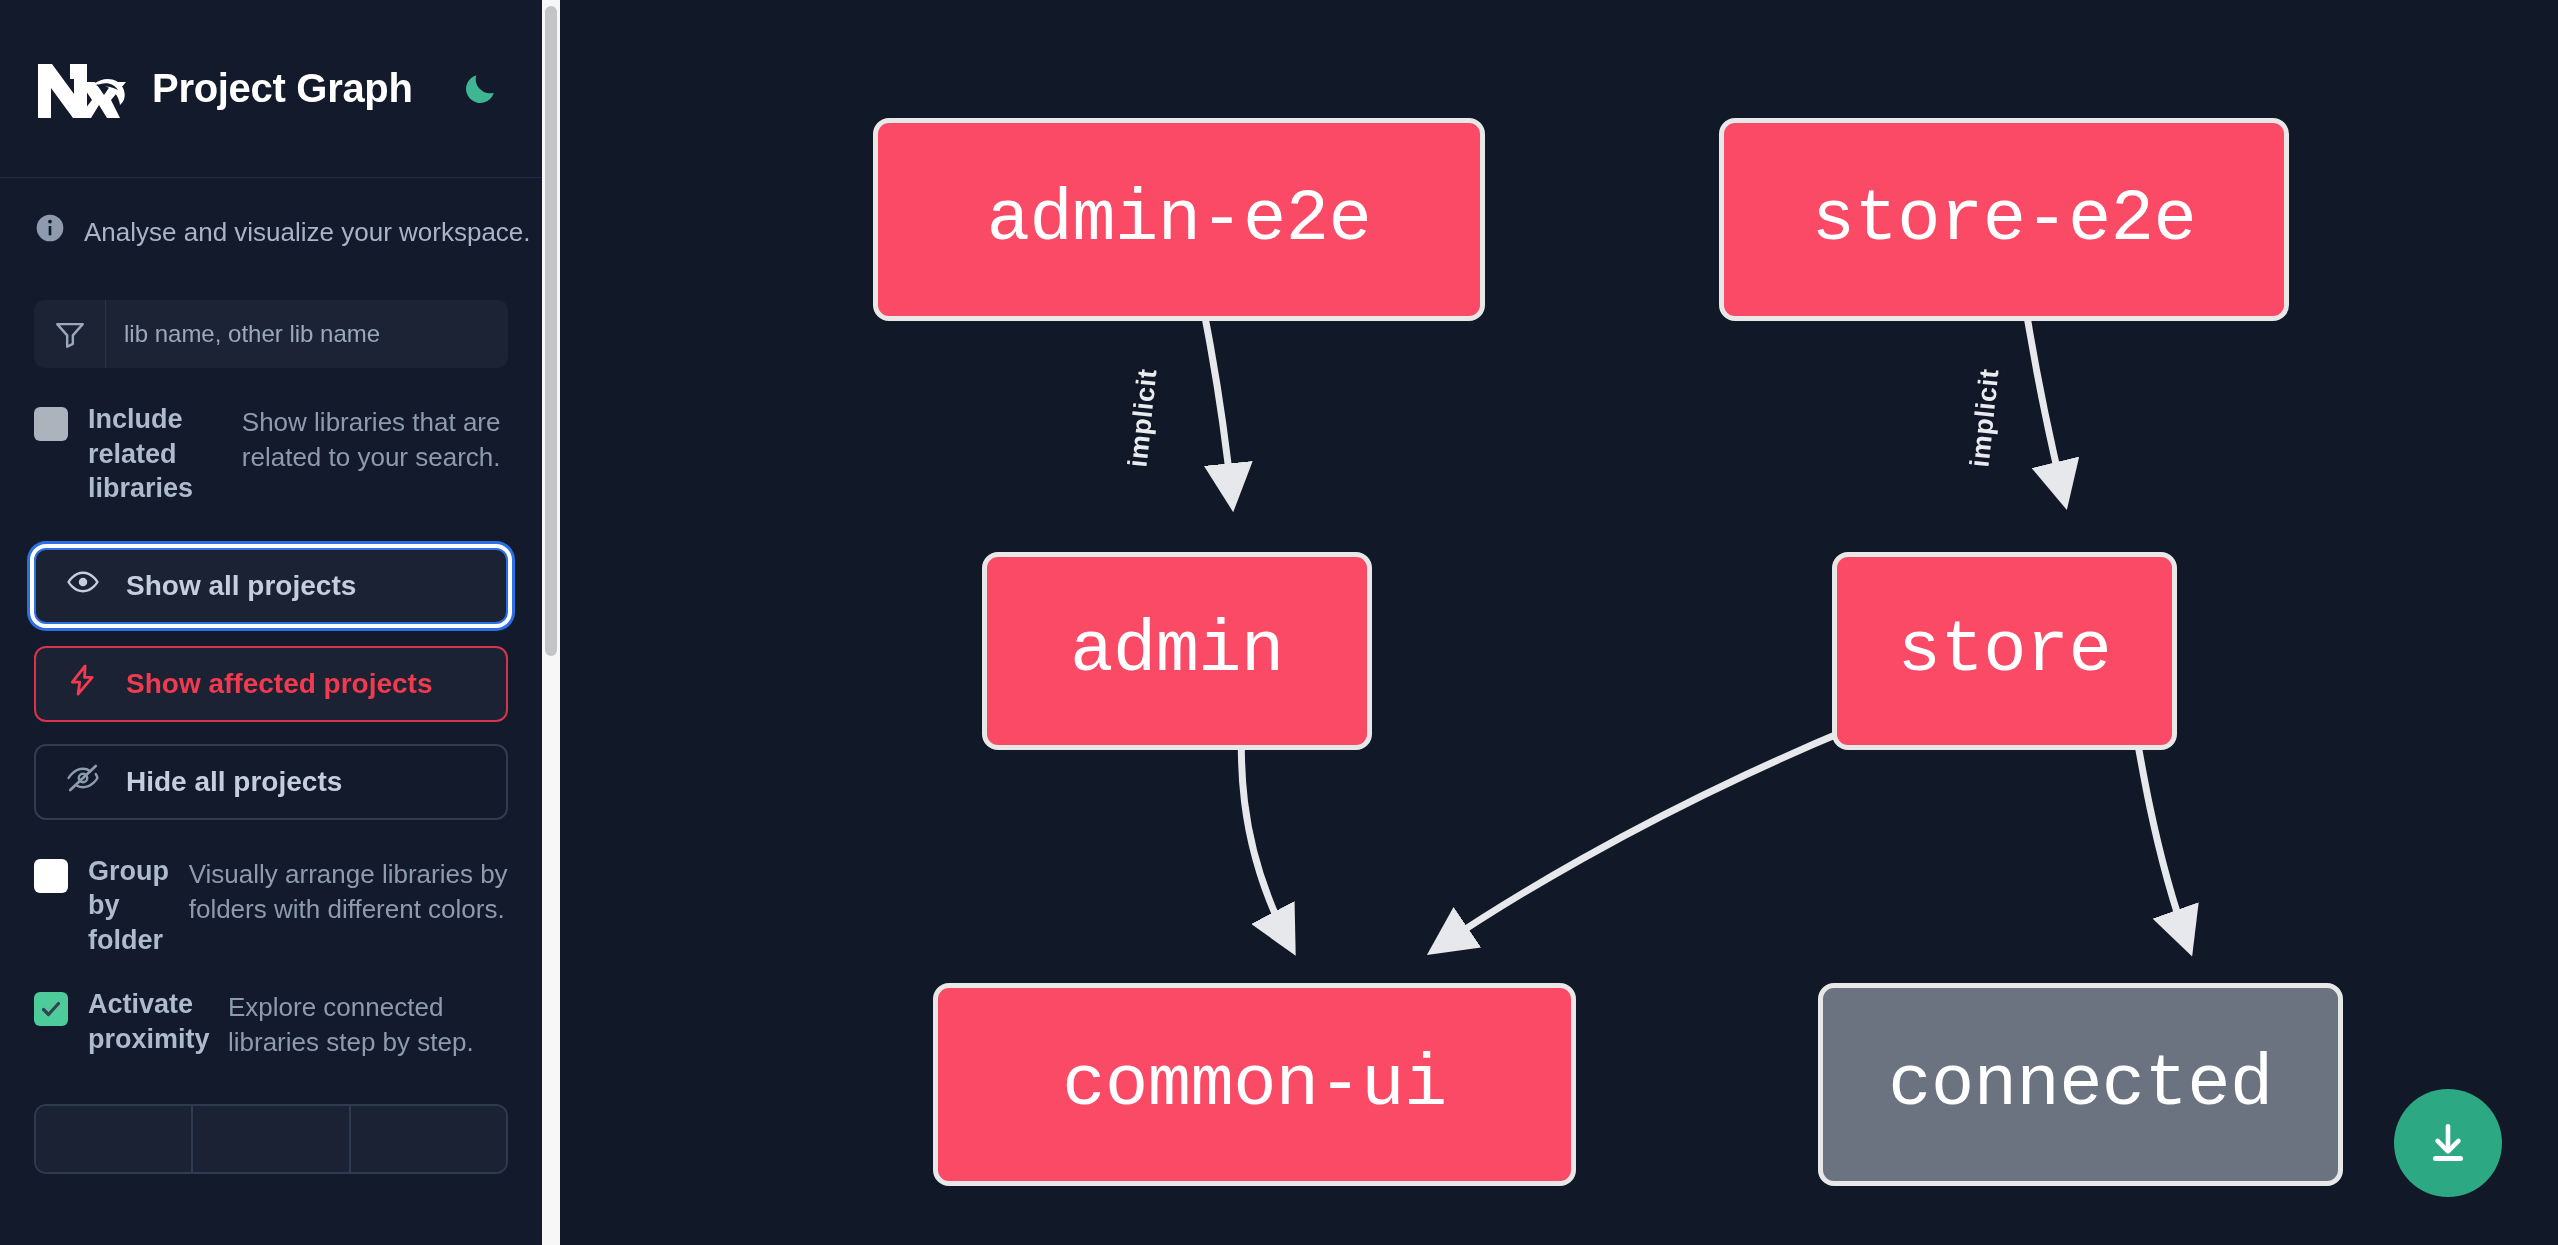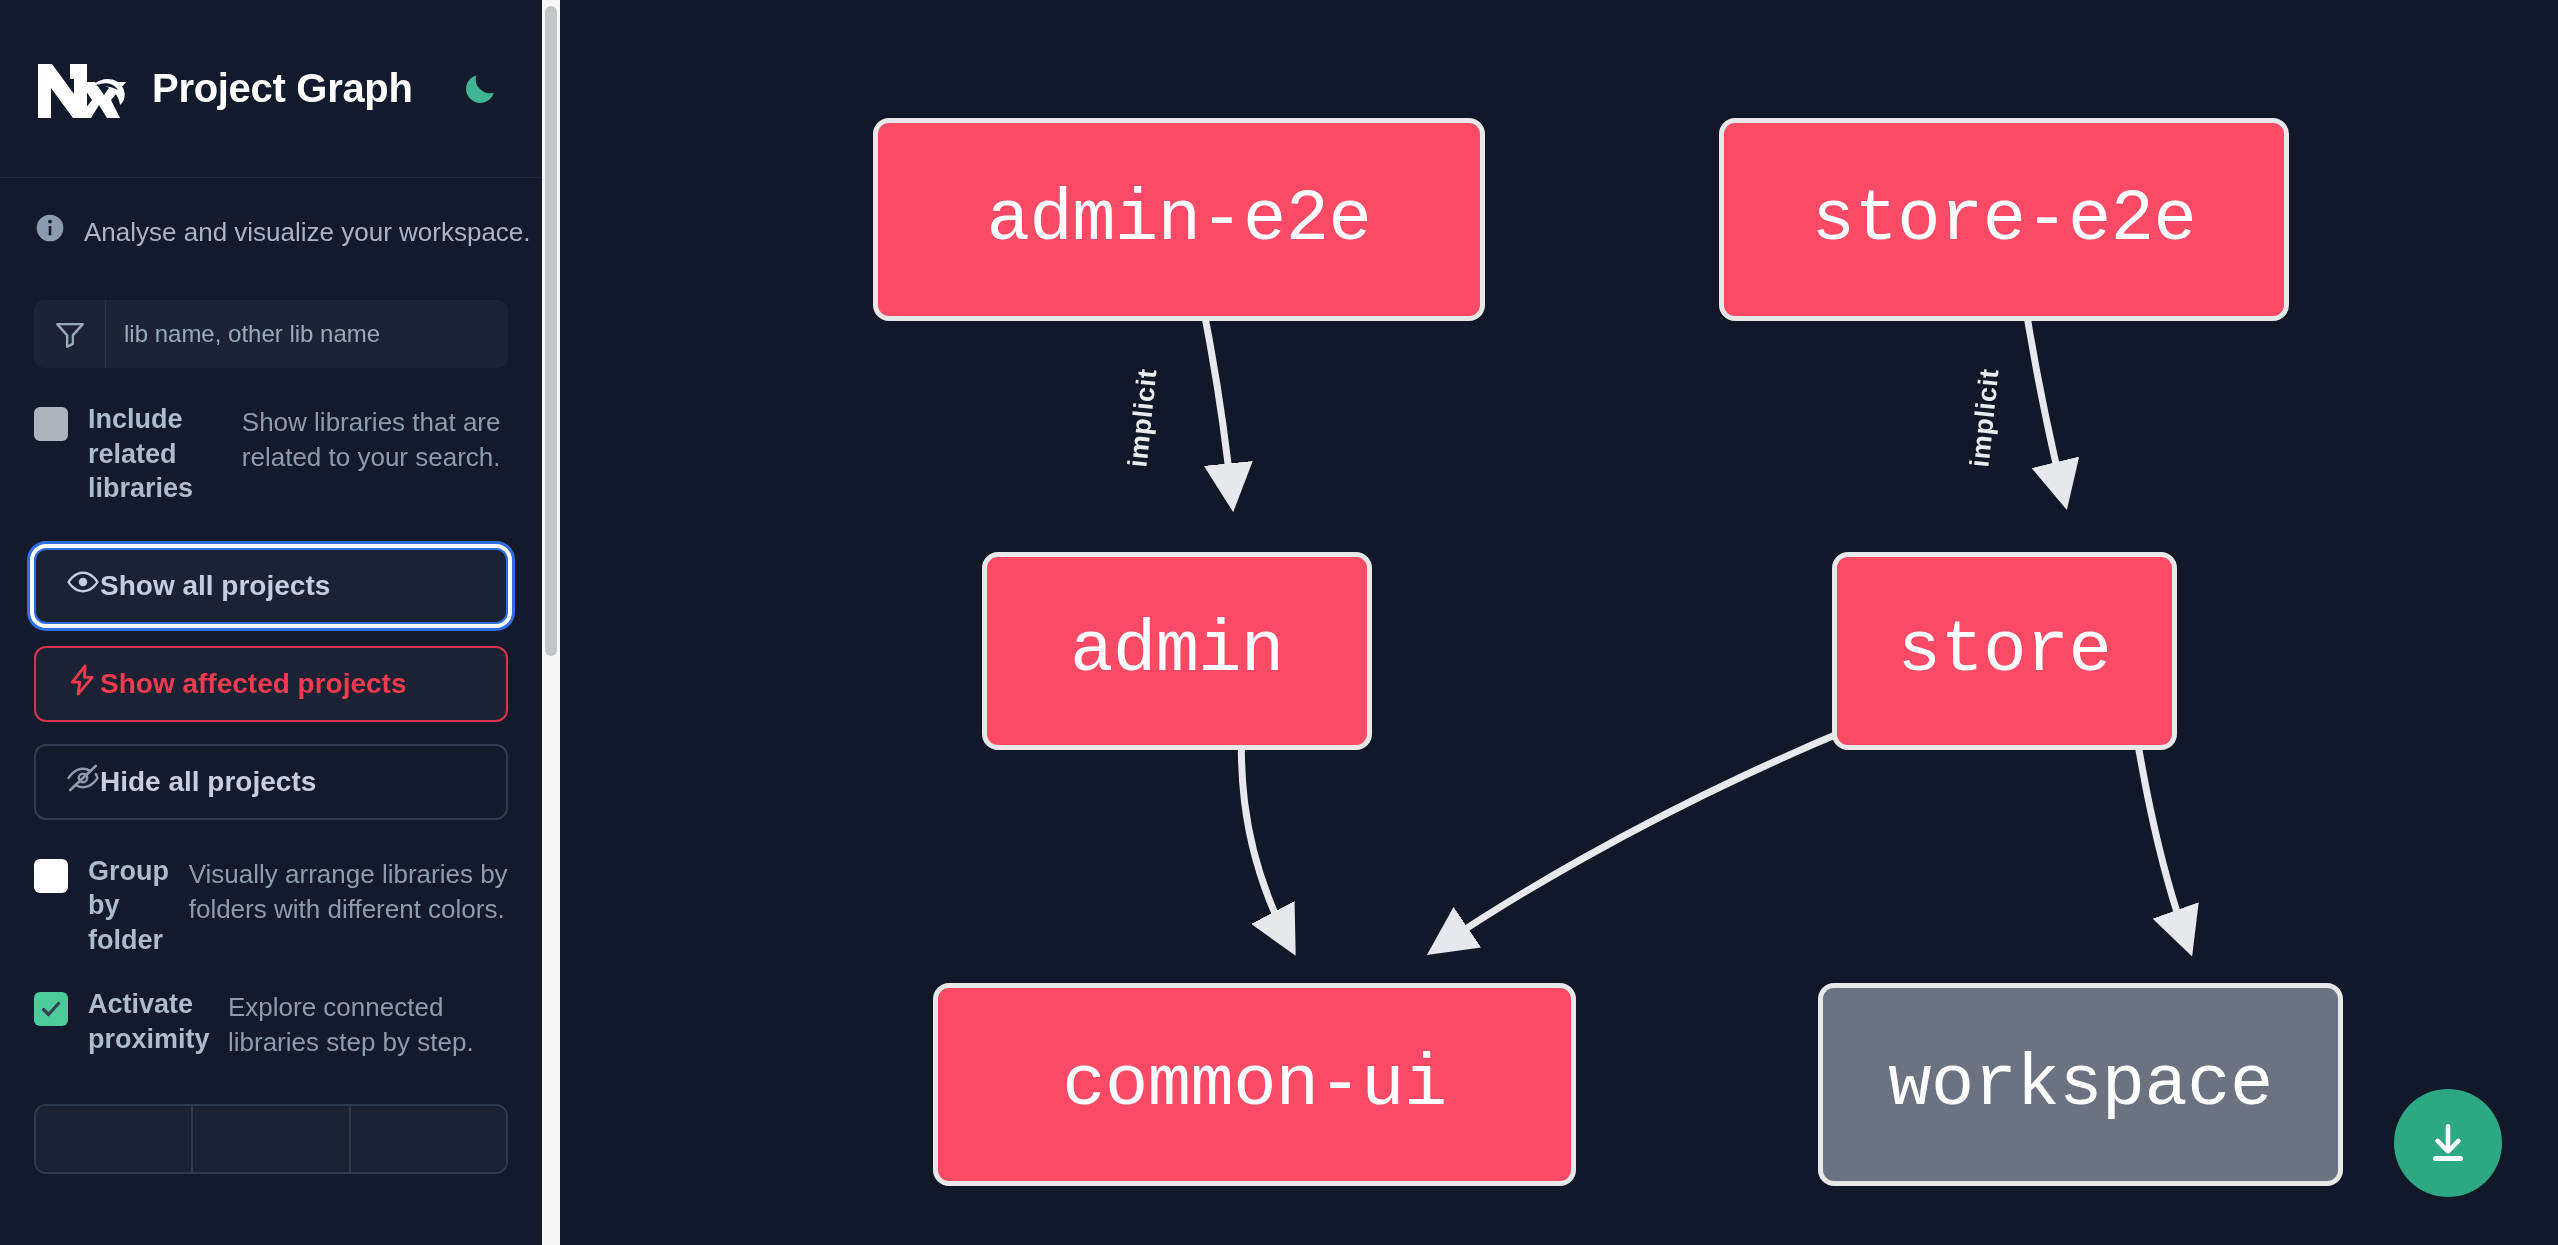"Show all projects" .gbtn { gap: none -> 26px }
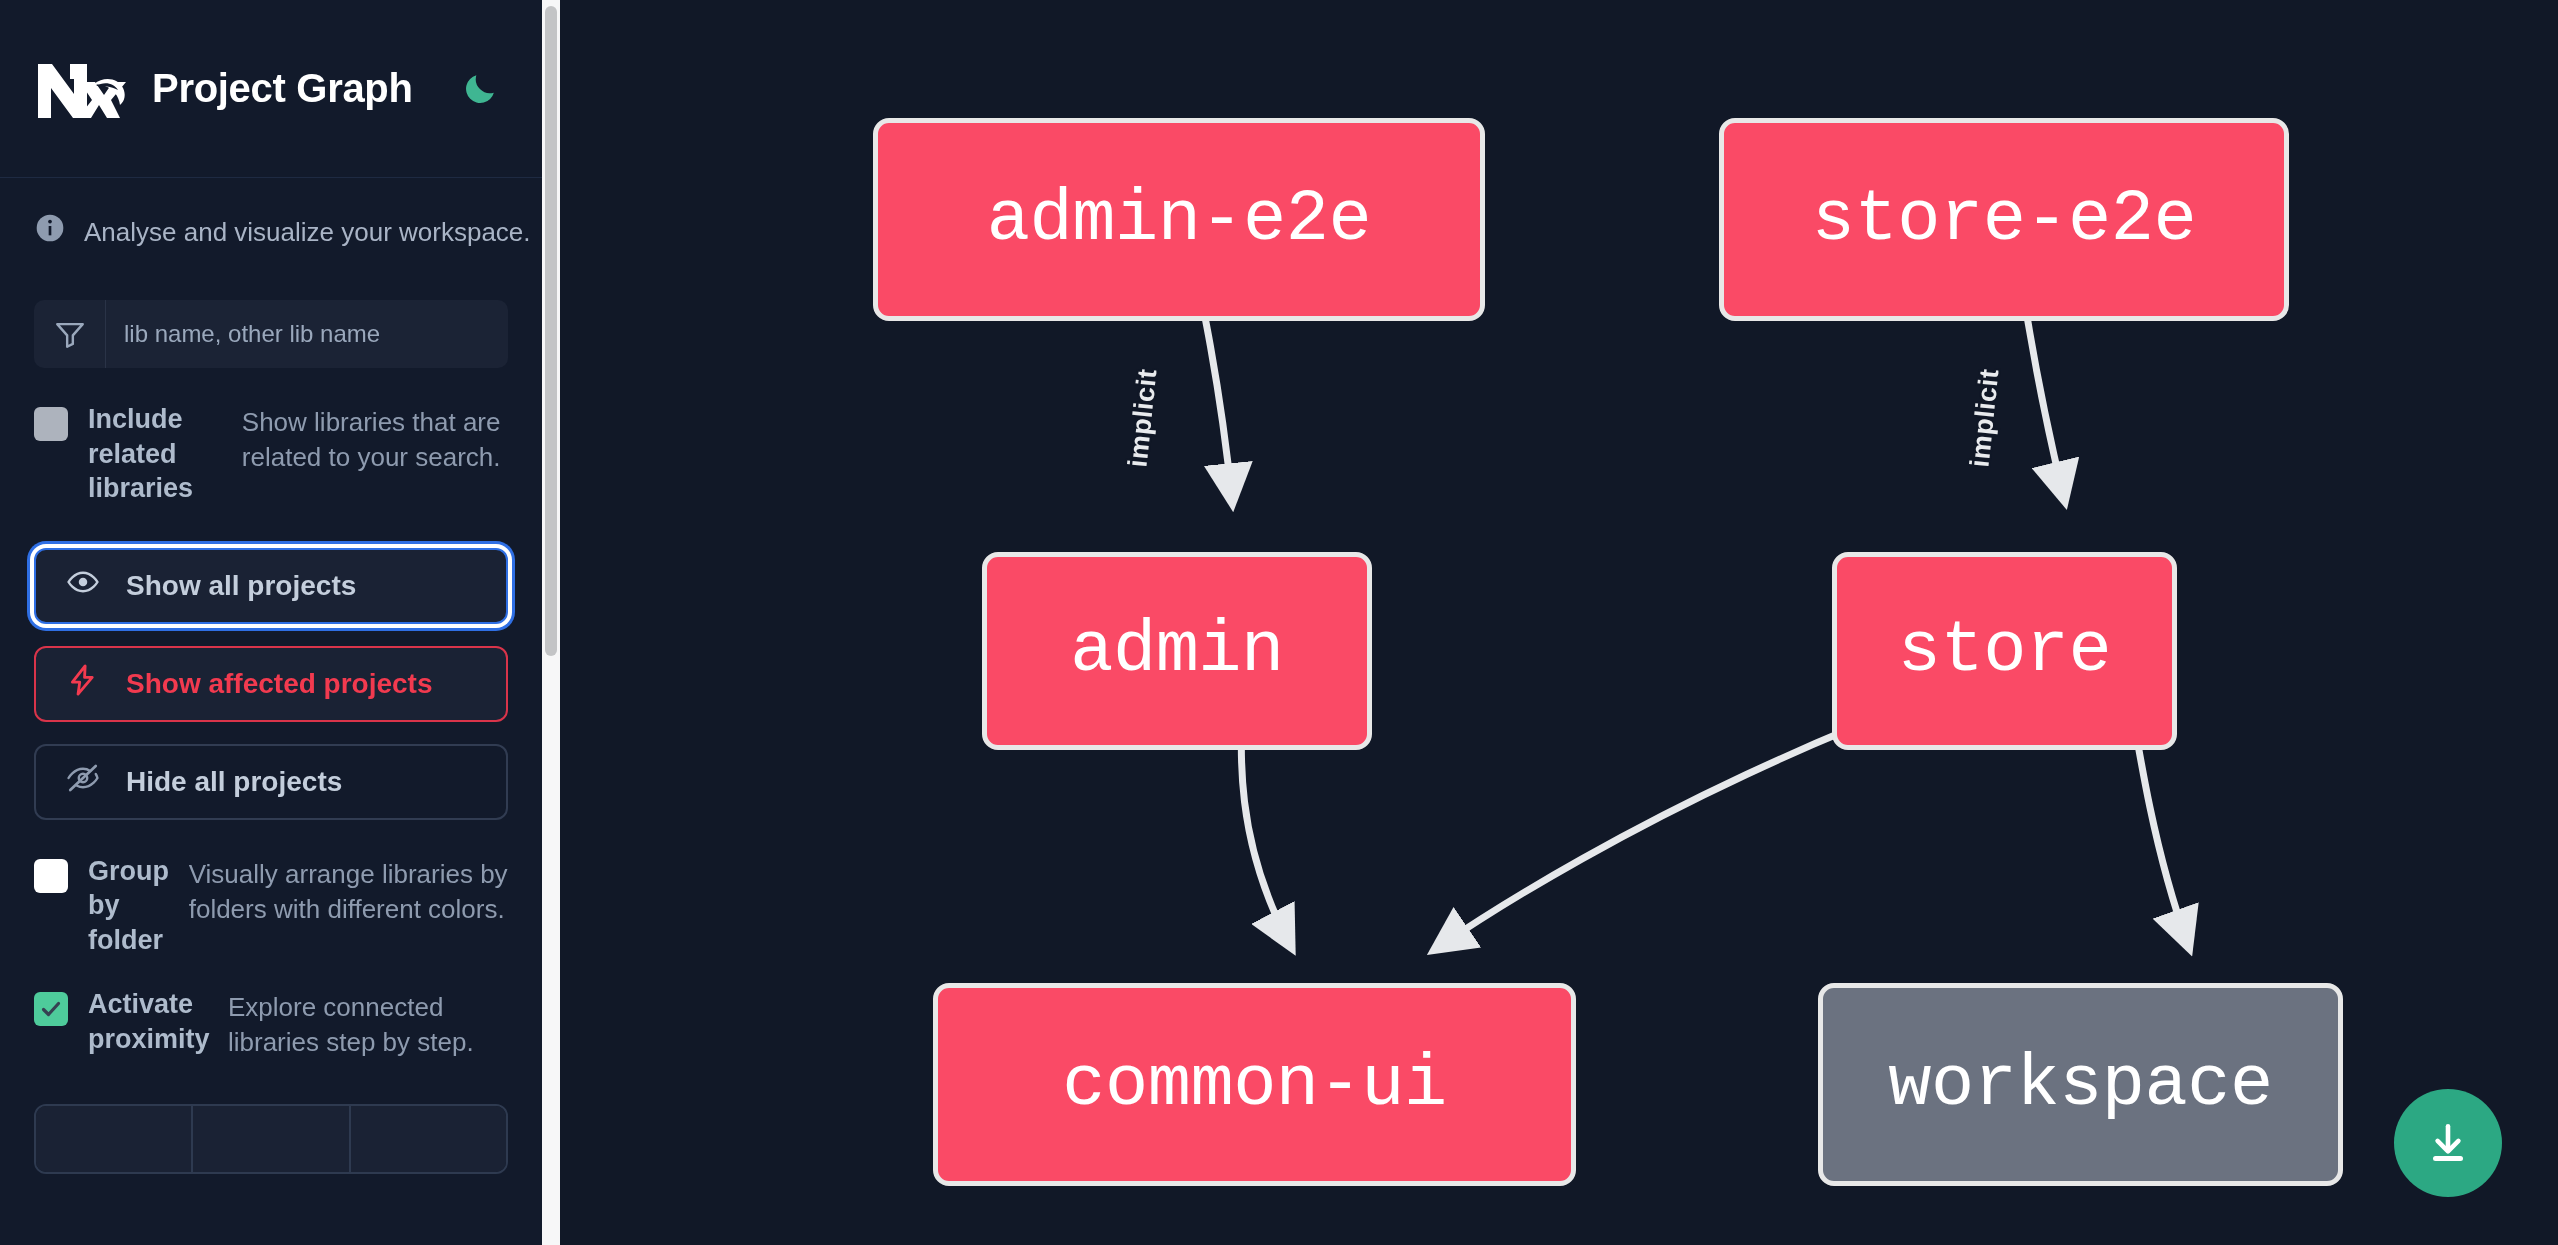"workspace" span { text: workspace -> connected }
